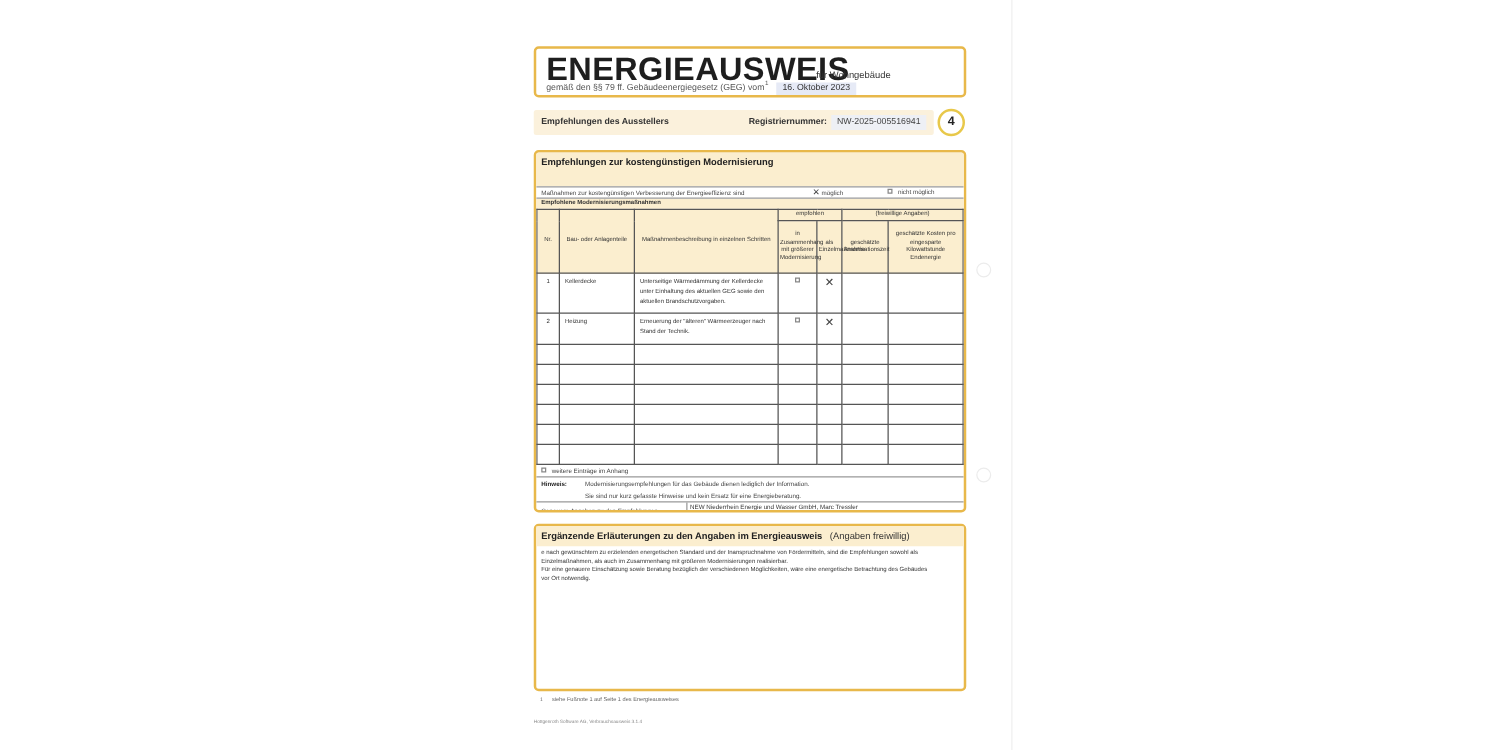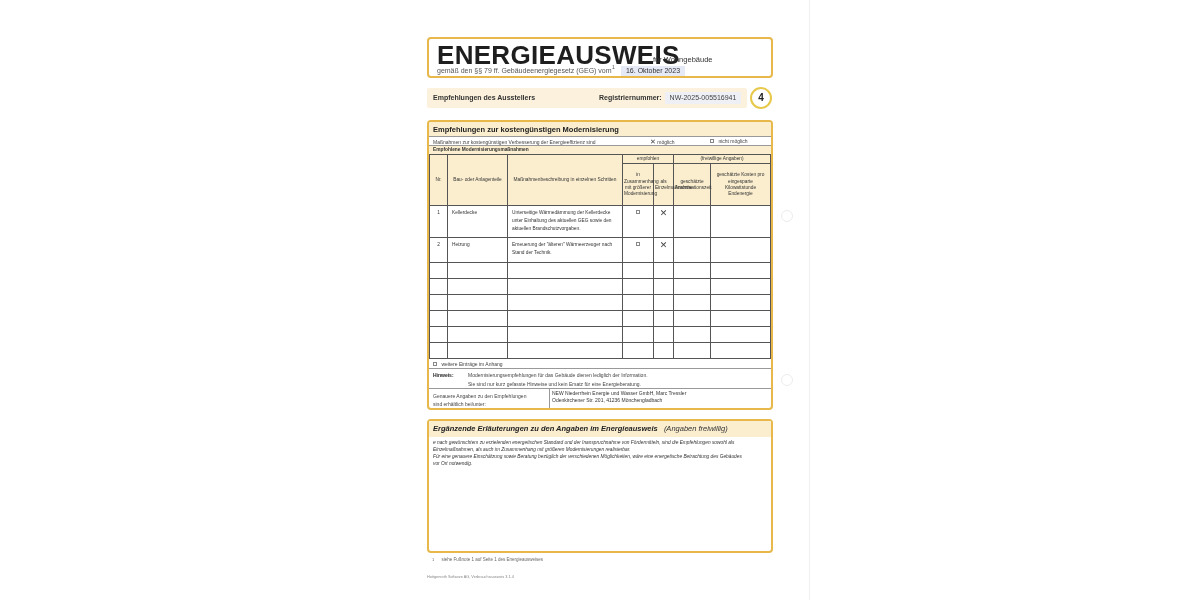"Empfehlungen zur kostengünstigen" .sec-title { height: 14px -> 27px }
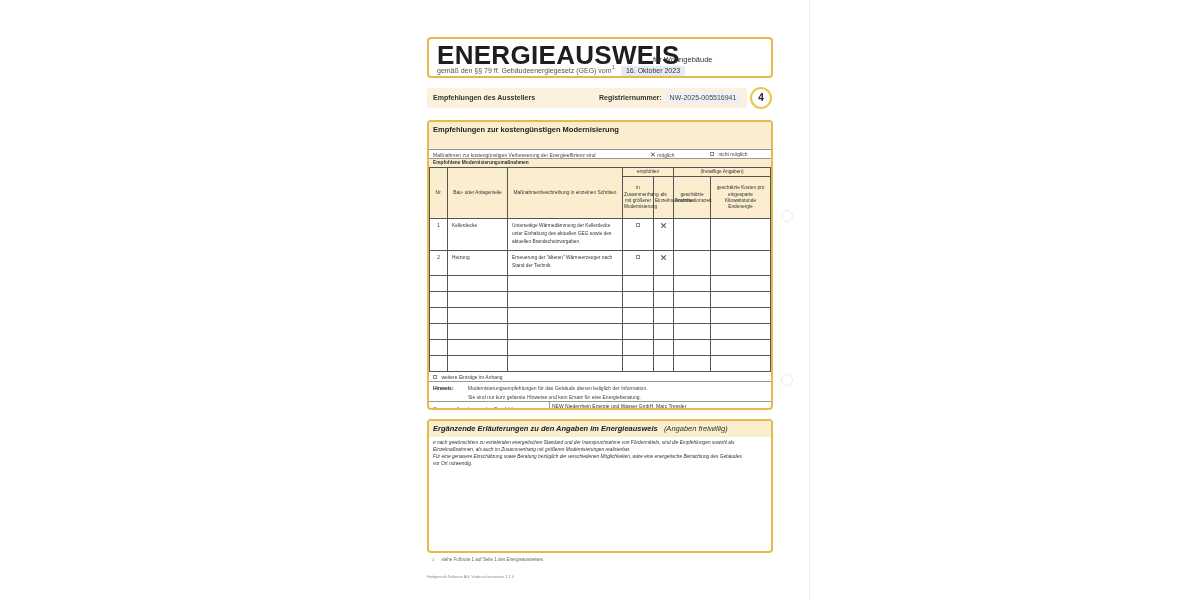"Ergänzende Erläuterungen zu den Angaben" .supp-box { font-style: italic -> none }
